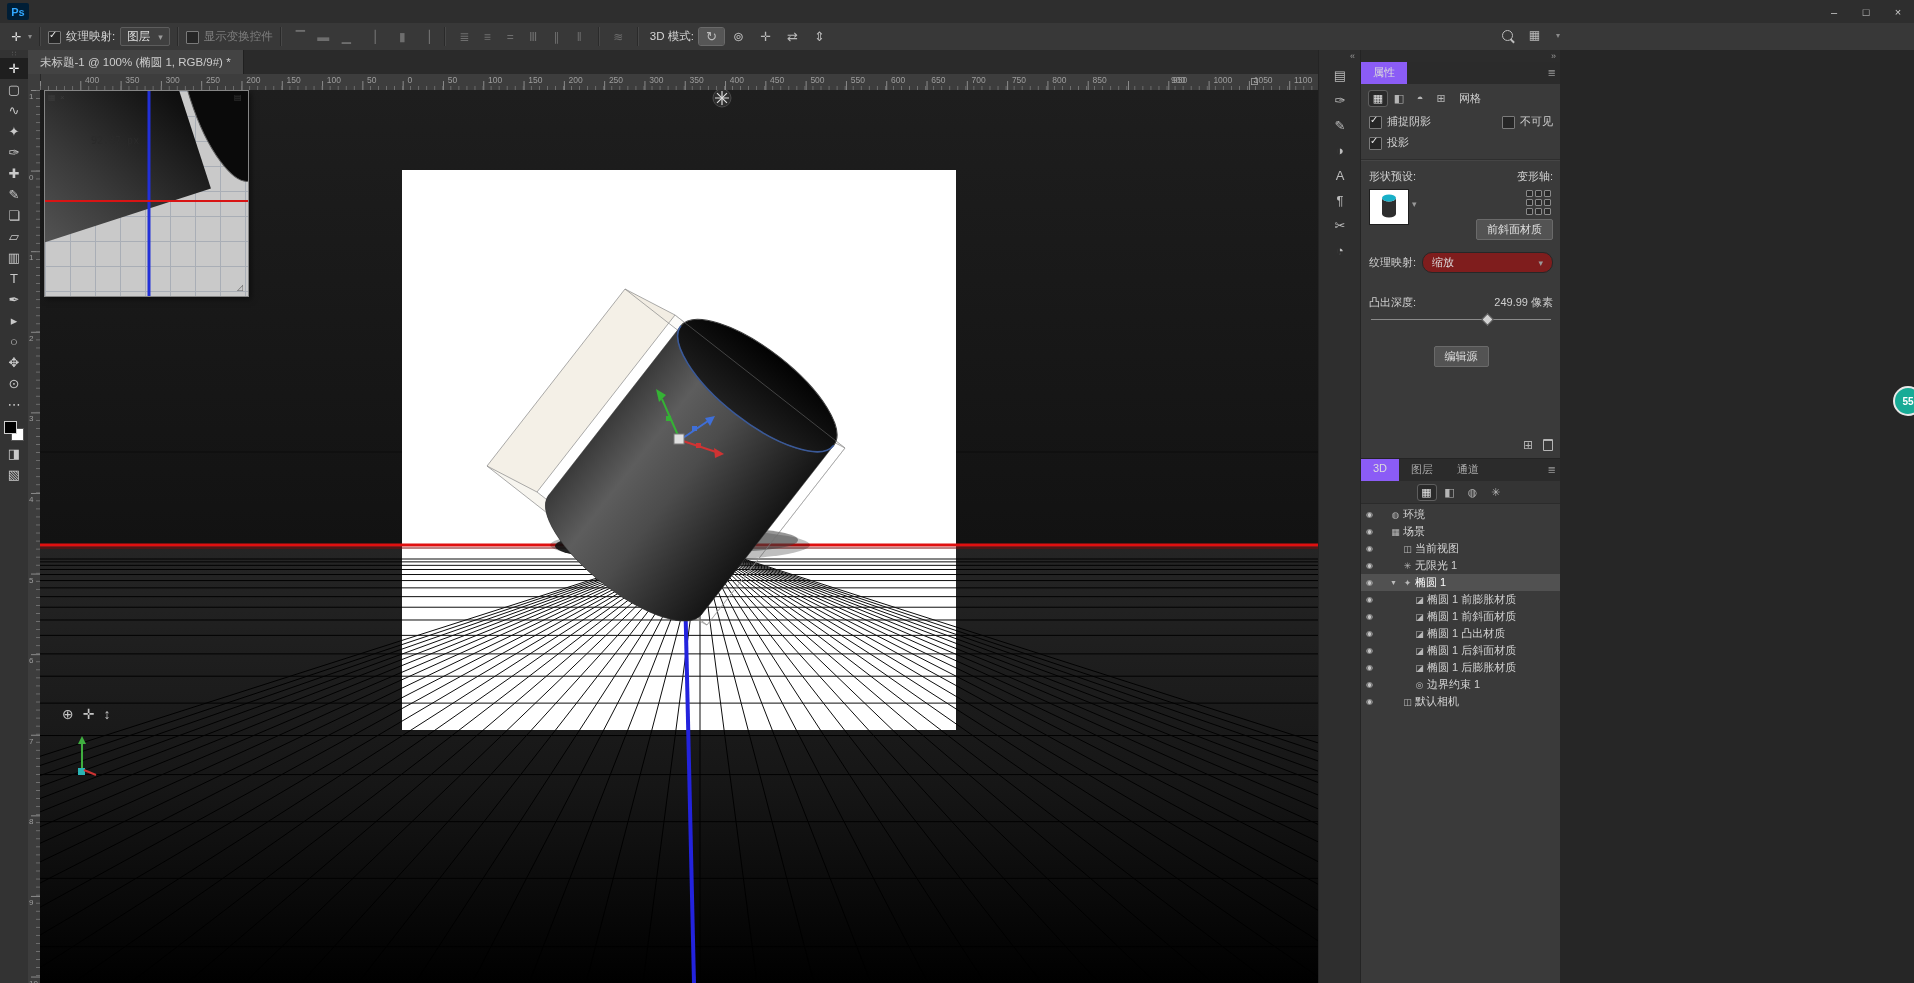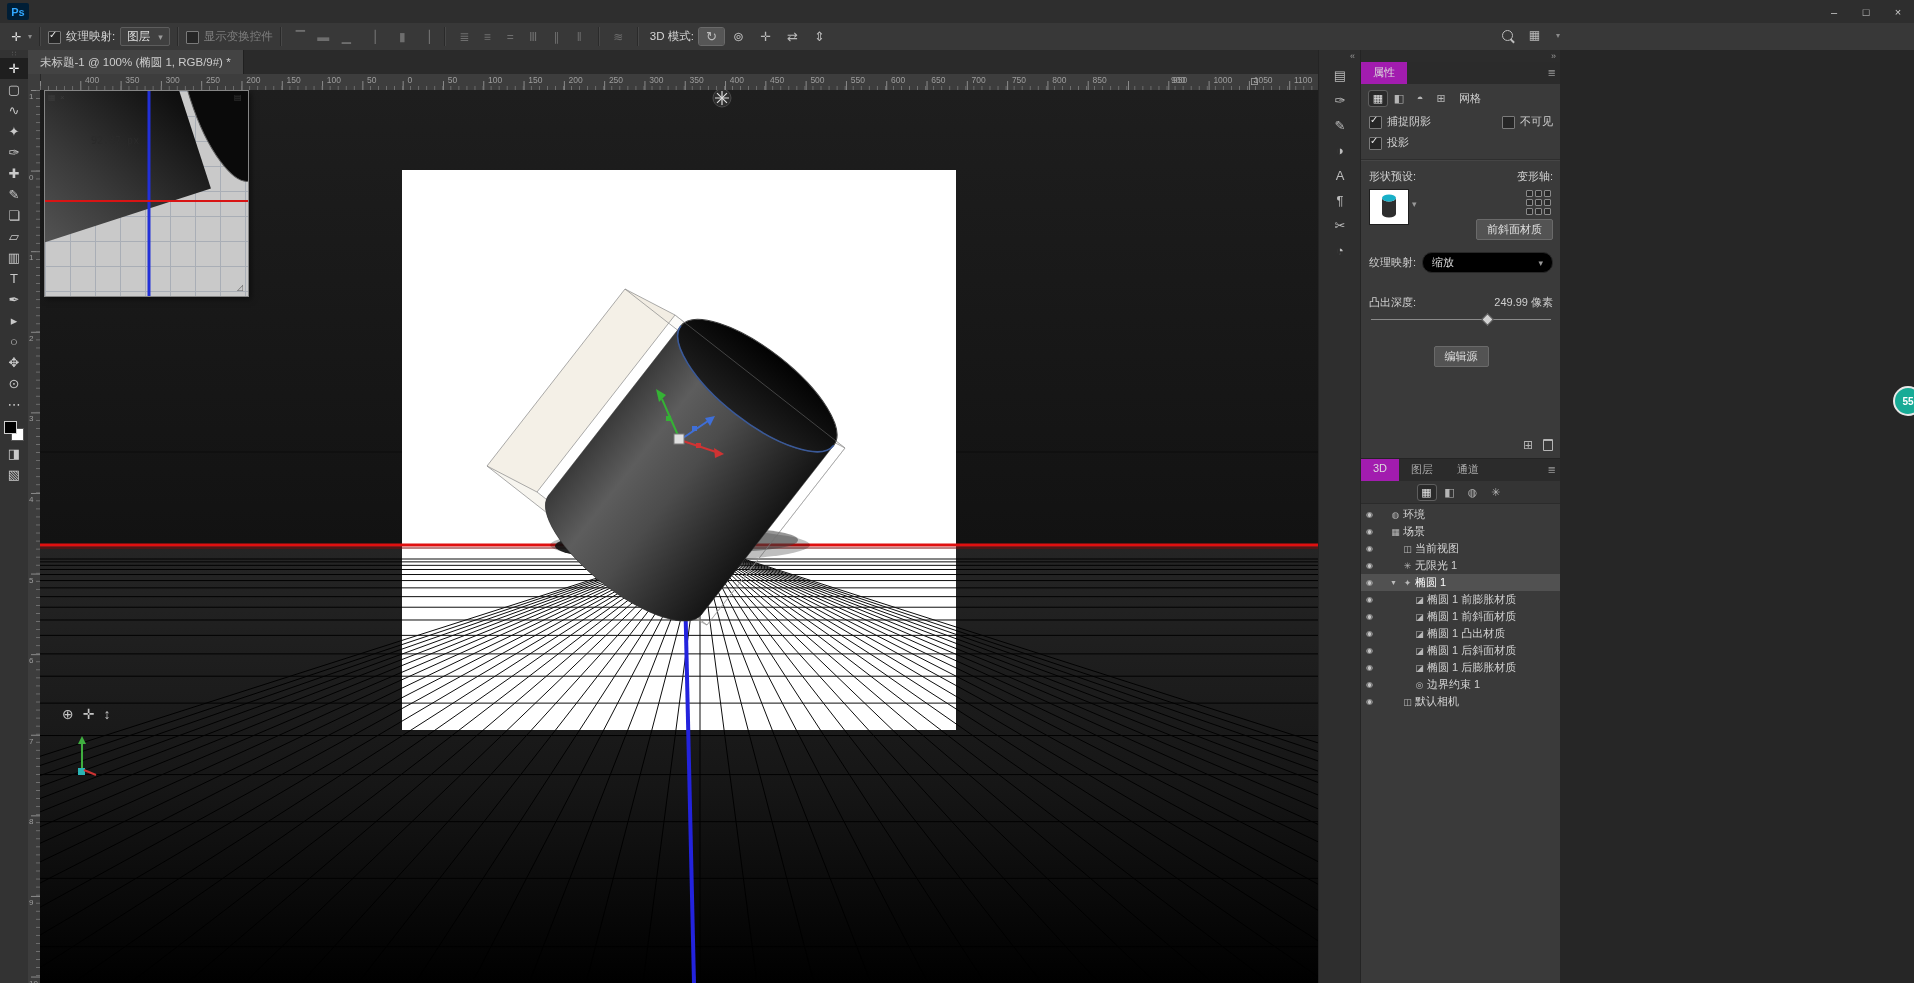"属性" .ptab.active { background: #a21caf -> #8b5cf6 }
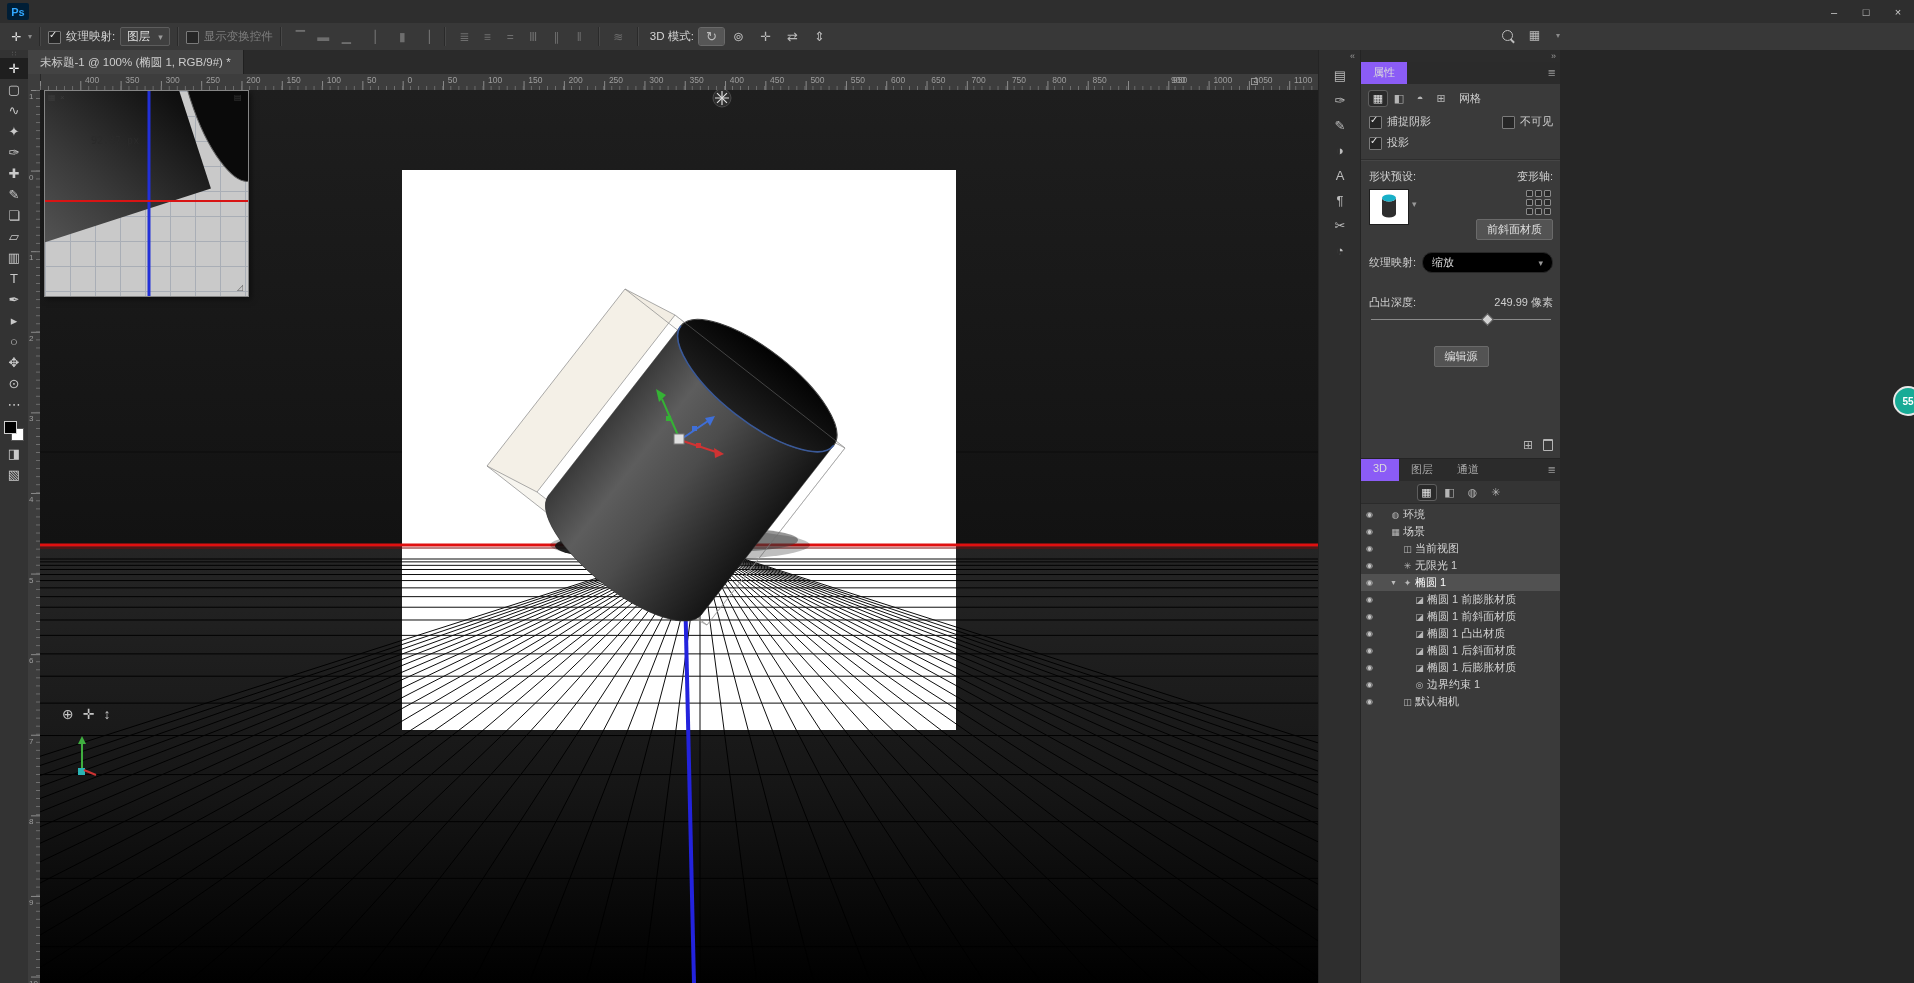"缩放" .pselect { background: #000000 -> #7f1d1d }
